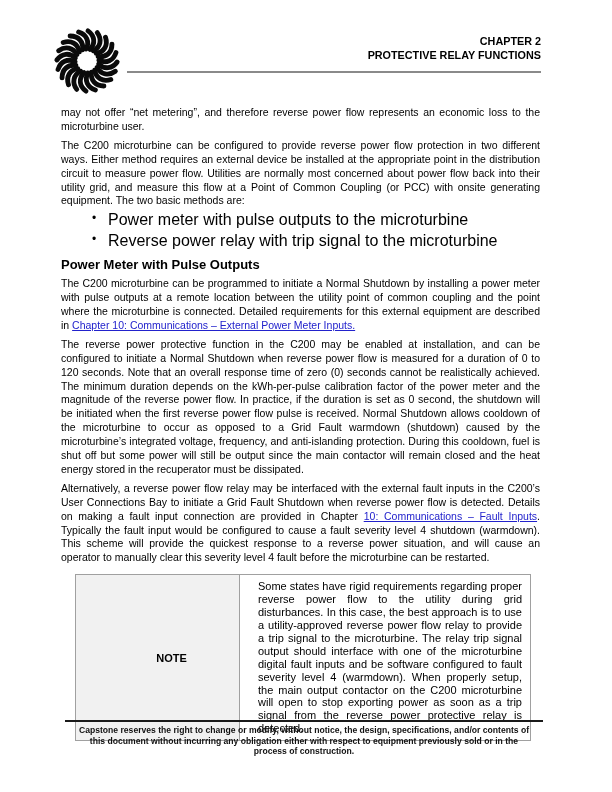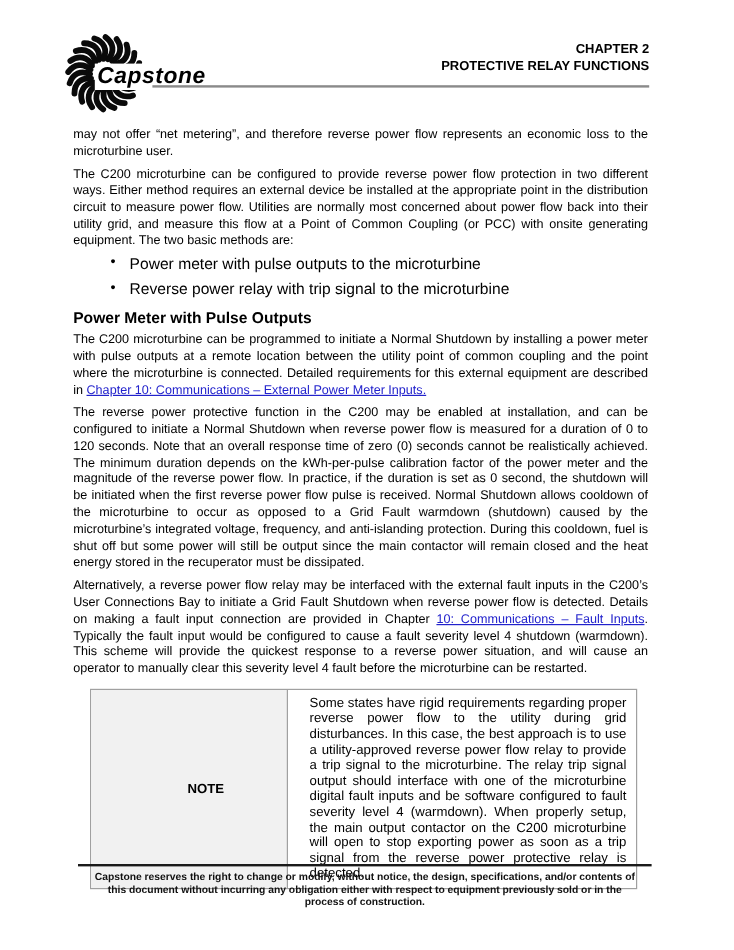"Capstone" span.logo-text { html: <span>Capstone</span> -> none }
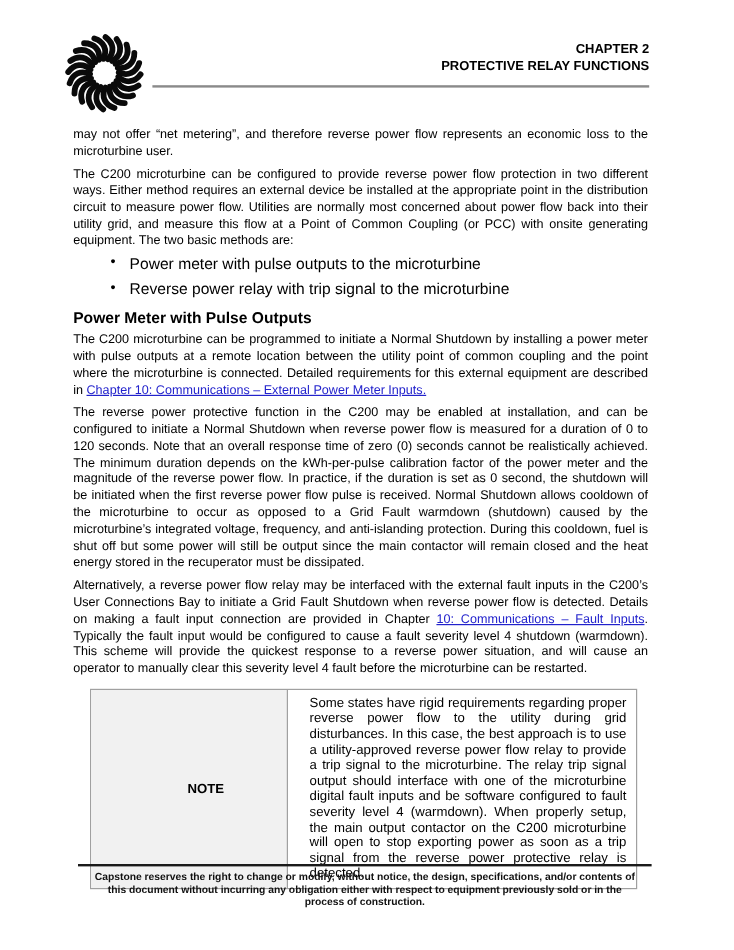"Power meter with pulse outputs to" ul.methods li { font-size: 13px -> 16px }
